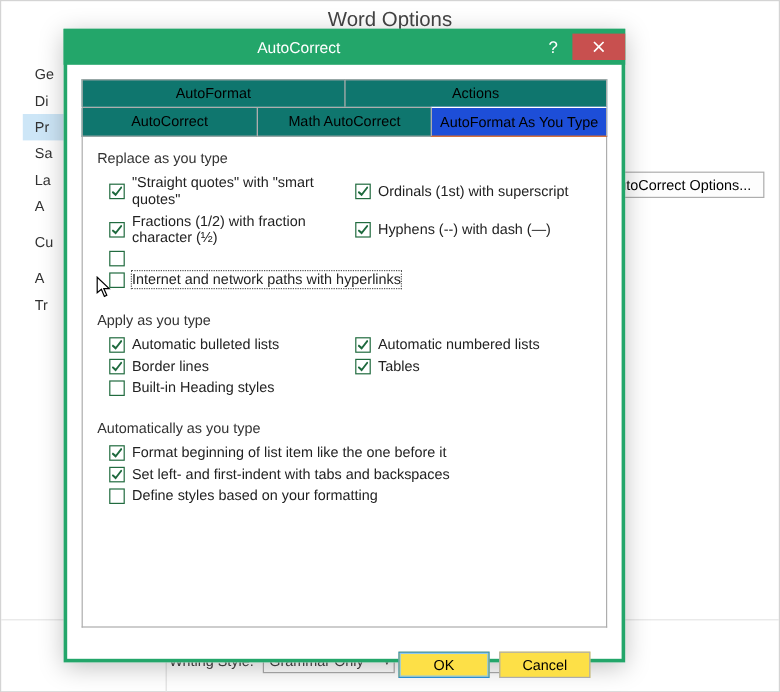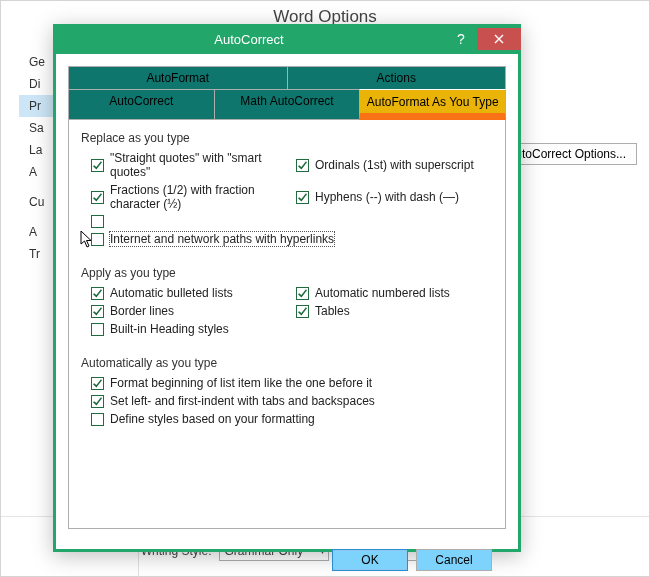"AutoFormat As You Type" .tab.active { background: #eab308 -> #1d4ed8; border-bottom: 7px solid #f97316 -> 1px solid #f97316 }
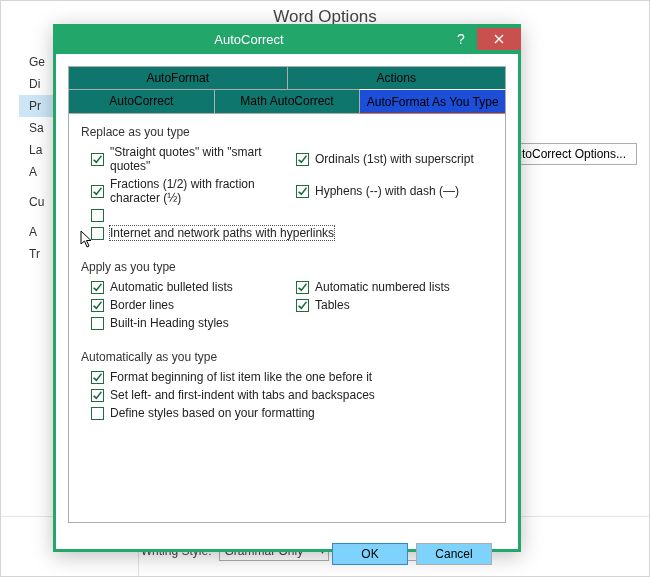"OK" .dlg-btn { background: #7dd3fc -> #fde047 }
